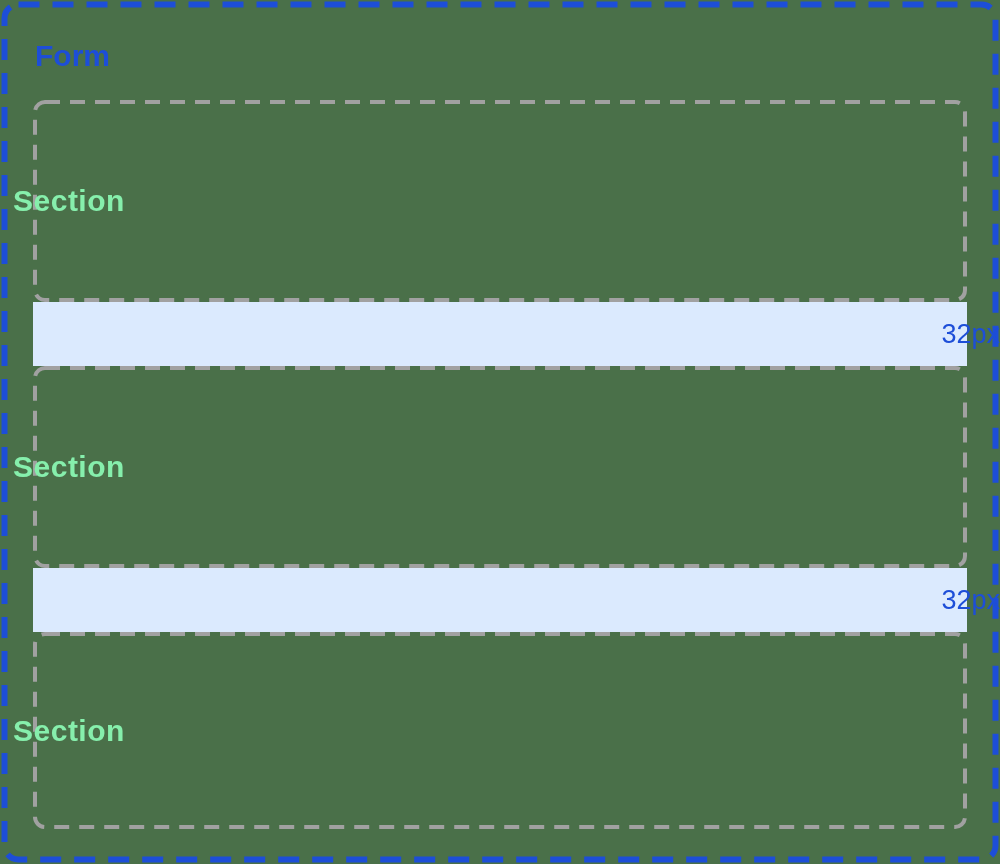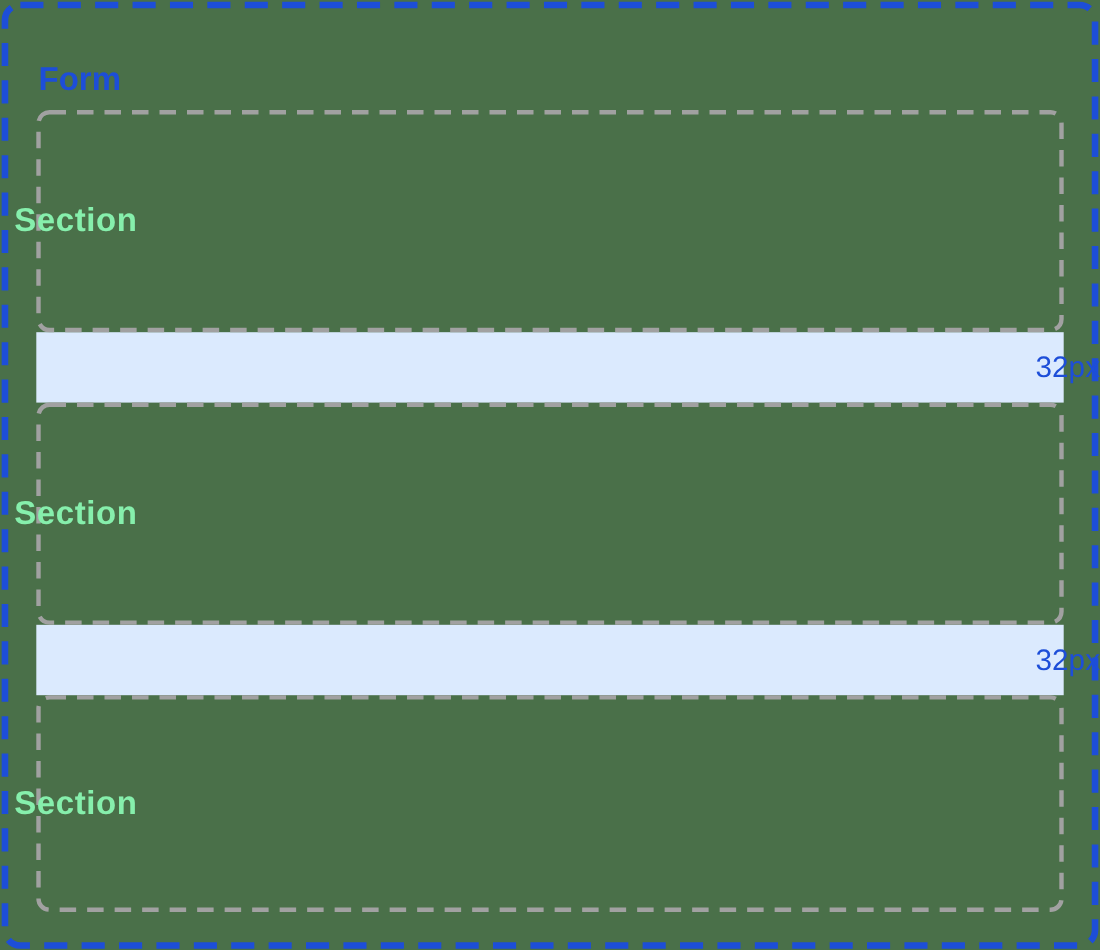"Form" .form-title { margin-top: 17px -> none }
